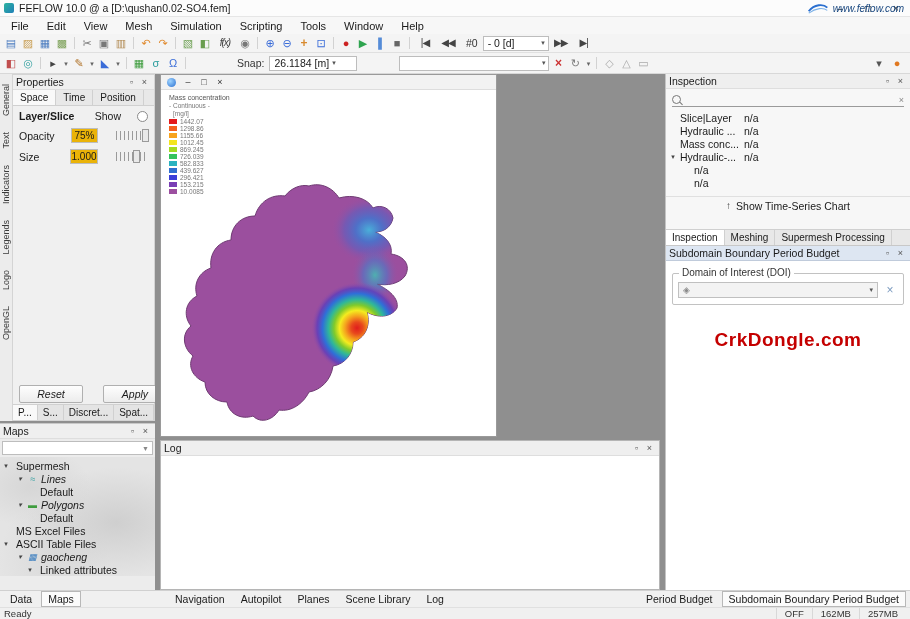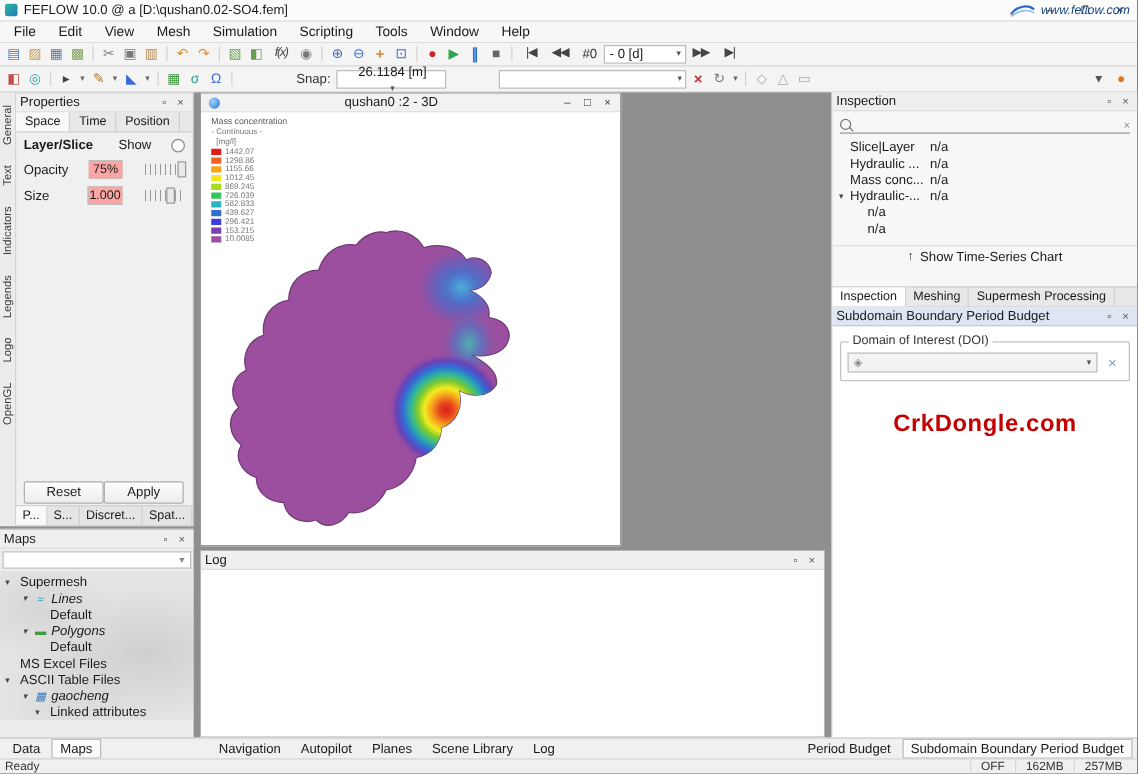"26.1184 [m]" .snap-combo { flex-direction: column -> none; justify-content: center -> flex-start }
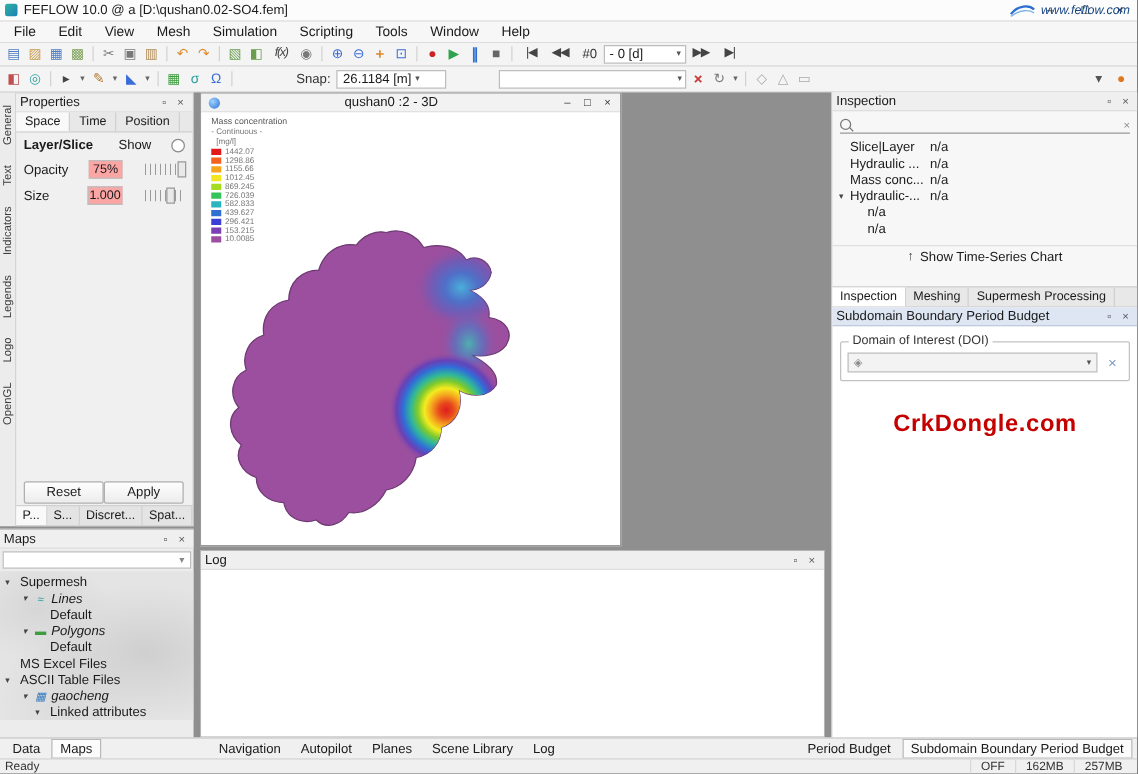"qushan0 :2 - 3D" span.vp-title { html: <span>qushan0 :2 - 3D</span> -> none }
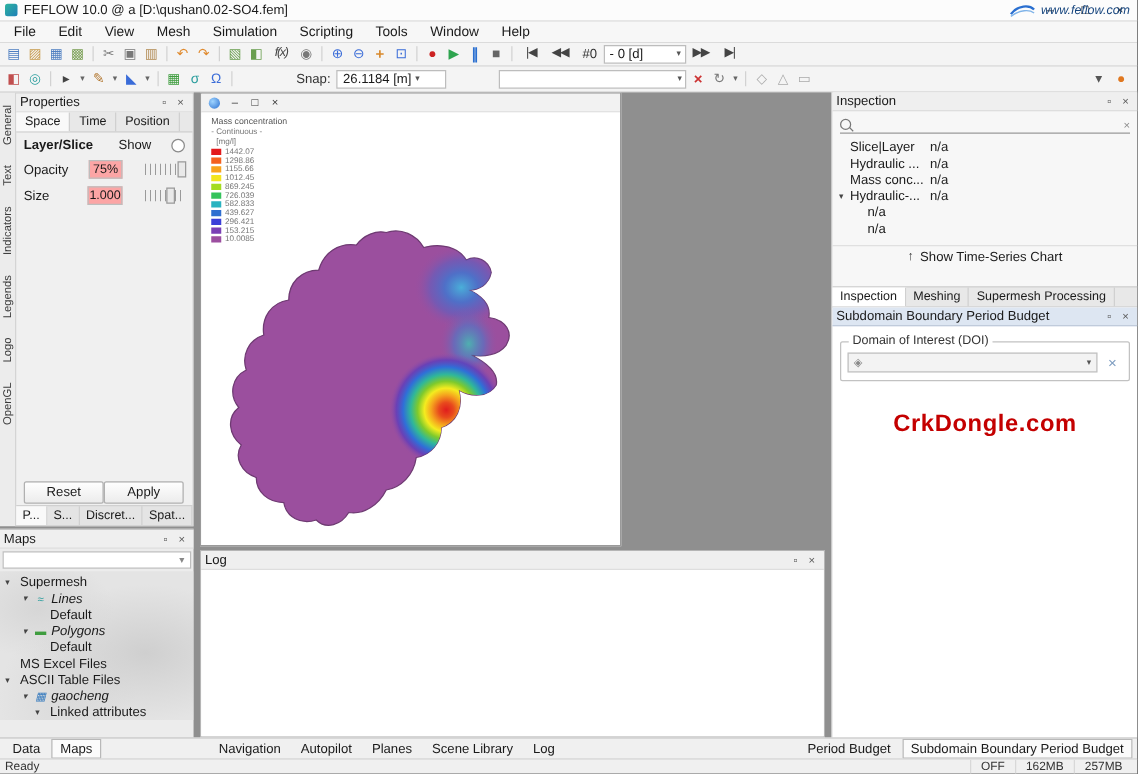"75%" .pinput { background: #fca5a5 -> #eab308 }
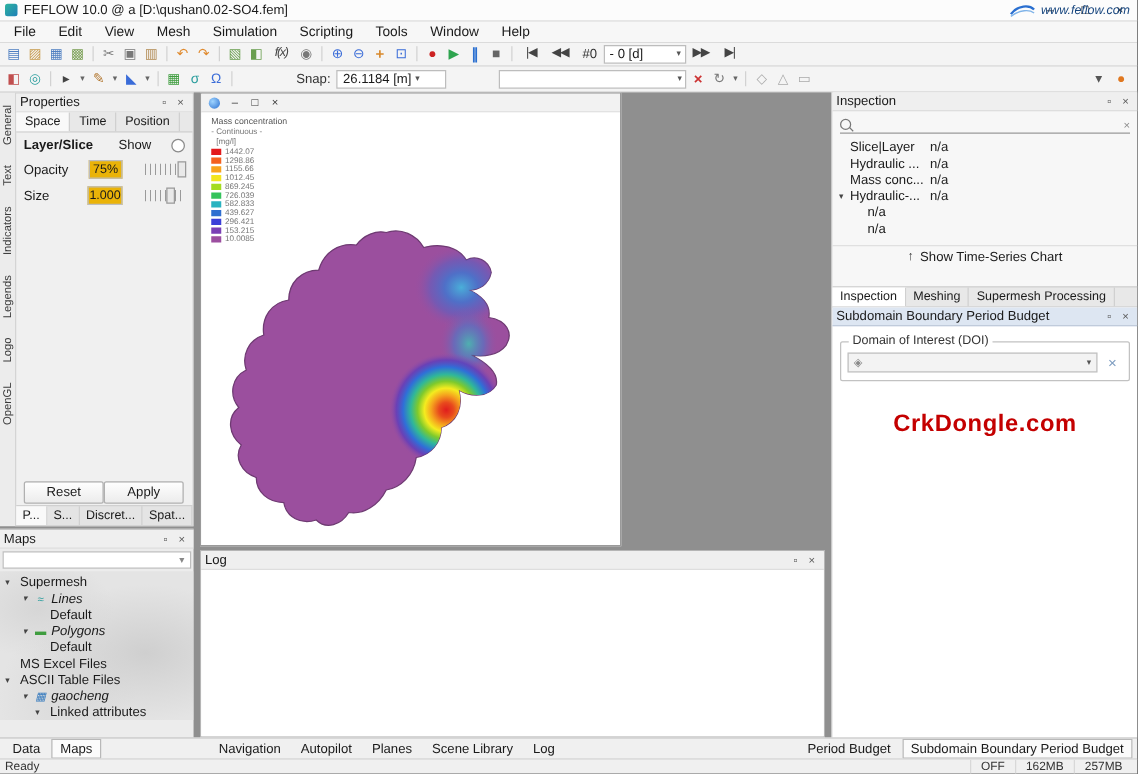"Reset" .props-buttons { font-style: none -> italic; gap: 0 -> 20px }
